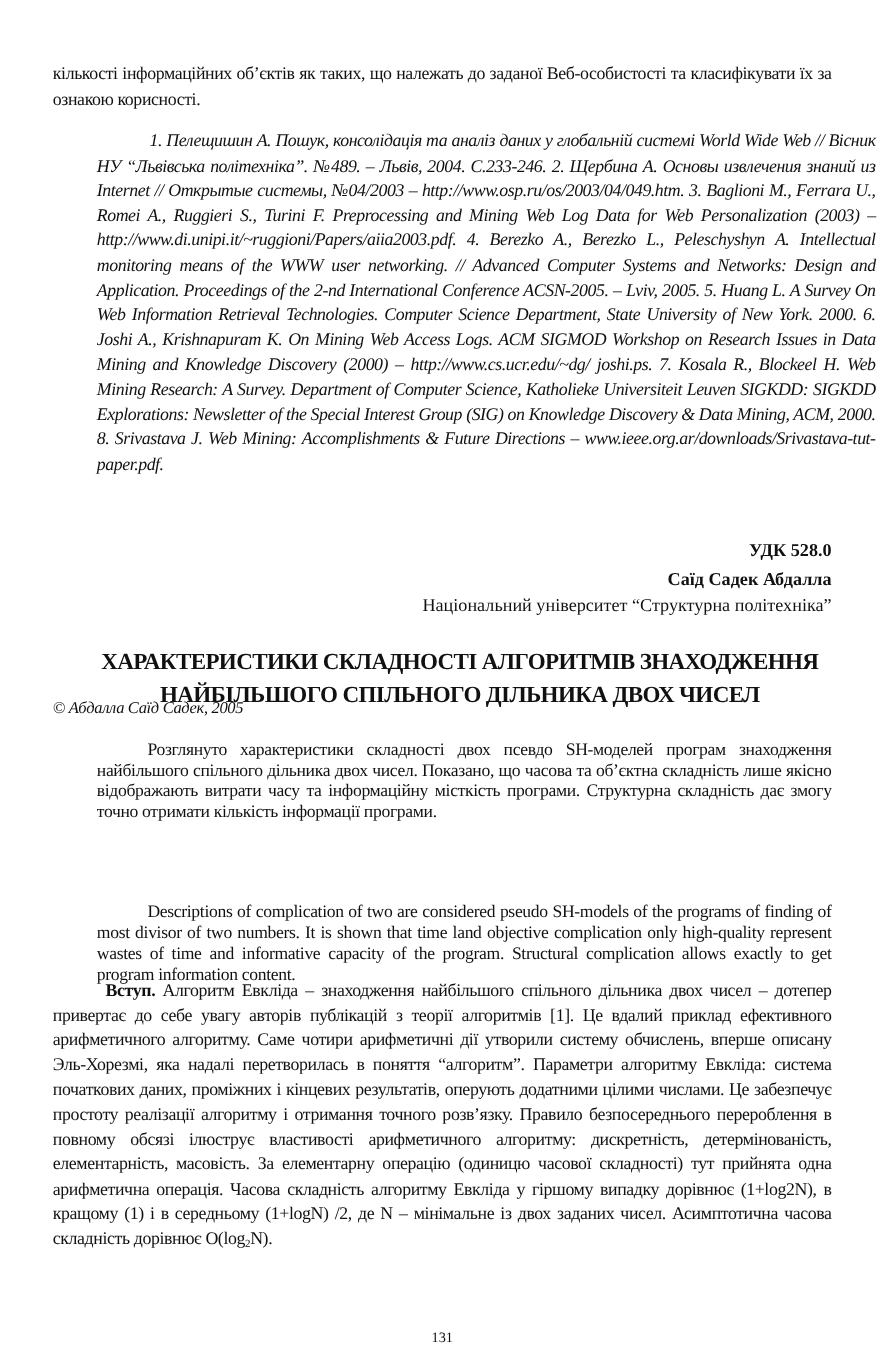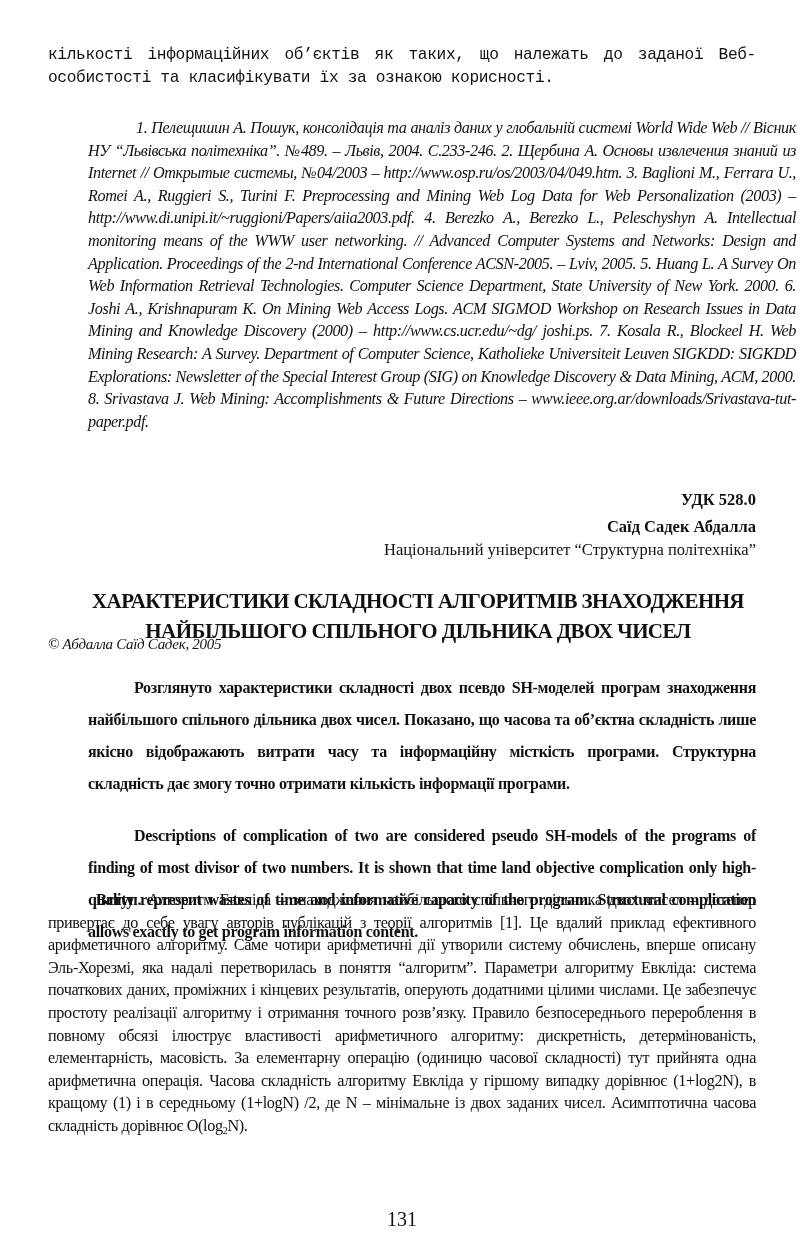"кількості інформаційних об’єктів як" .intro { font-family: Liberation Mono, monospace -> none; top: 0 -> 12px }
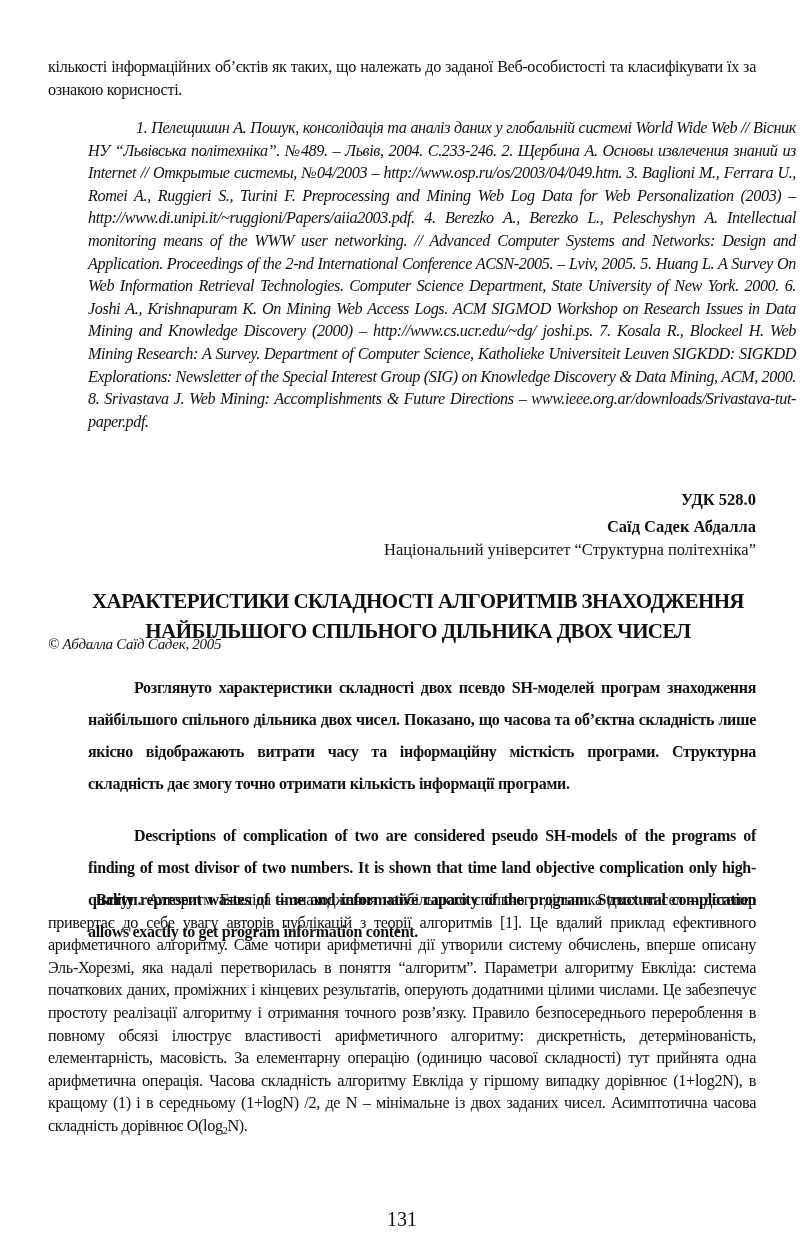"Розглянуто характеристики складності" .abstract { font-weight: bold -> normal; line-height: 32px -> 19px }
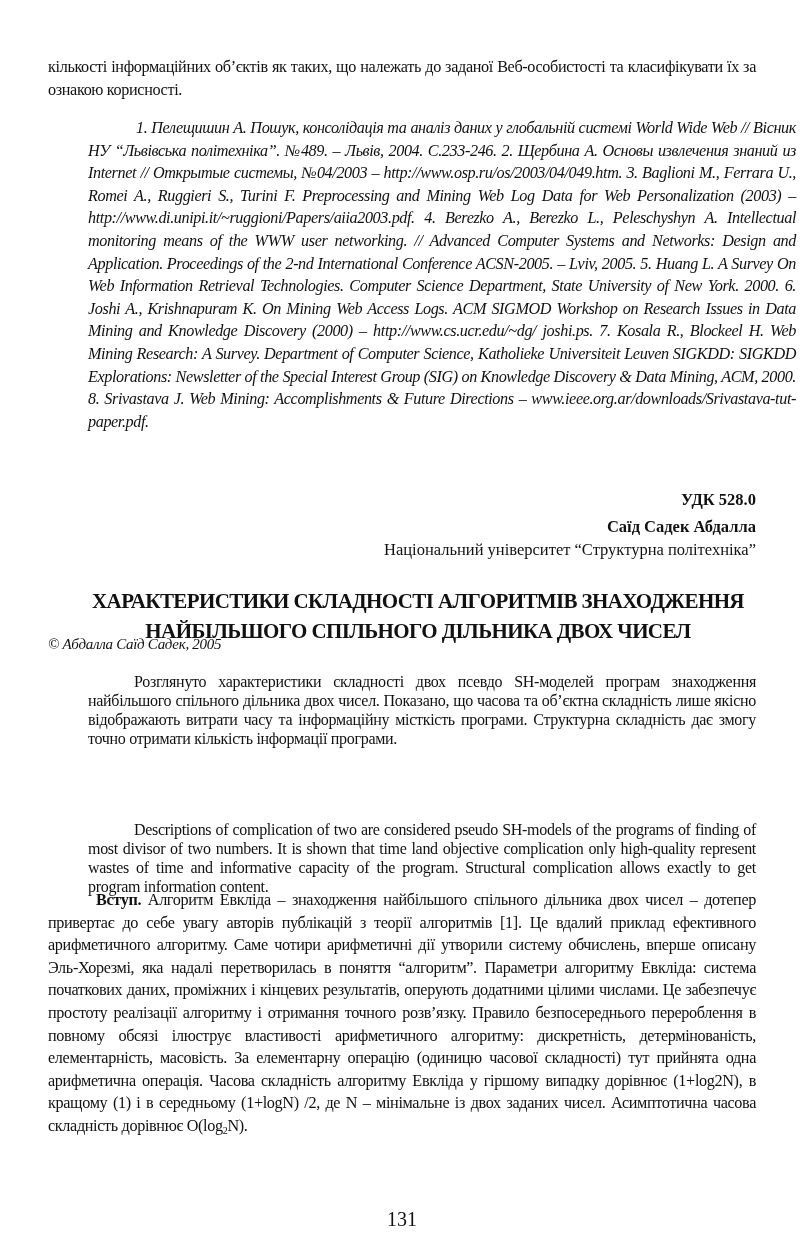"131" .pagenum { font-size: 20px -> 13px }
